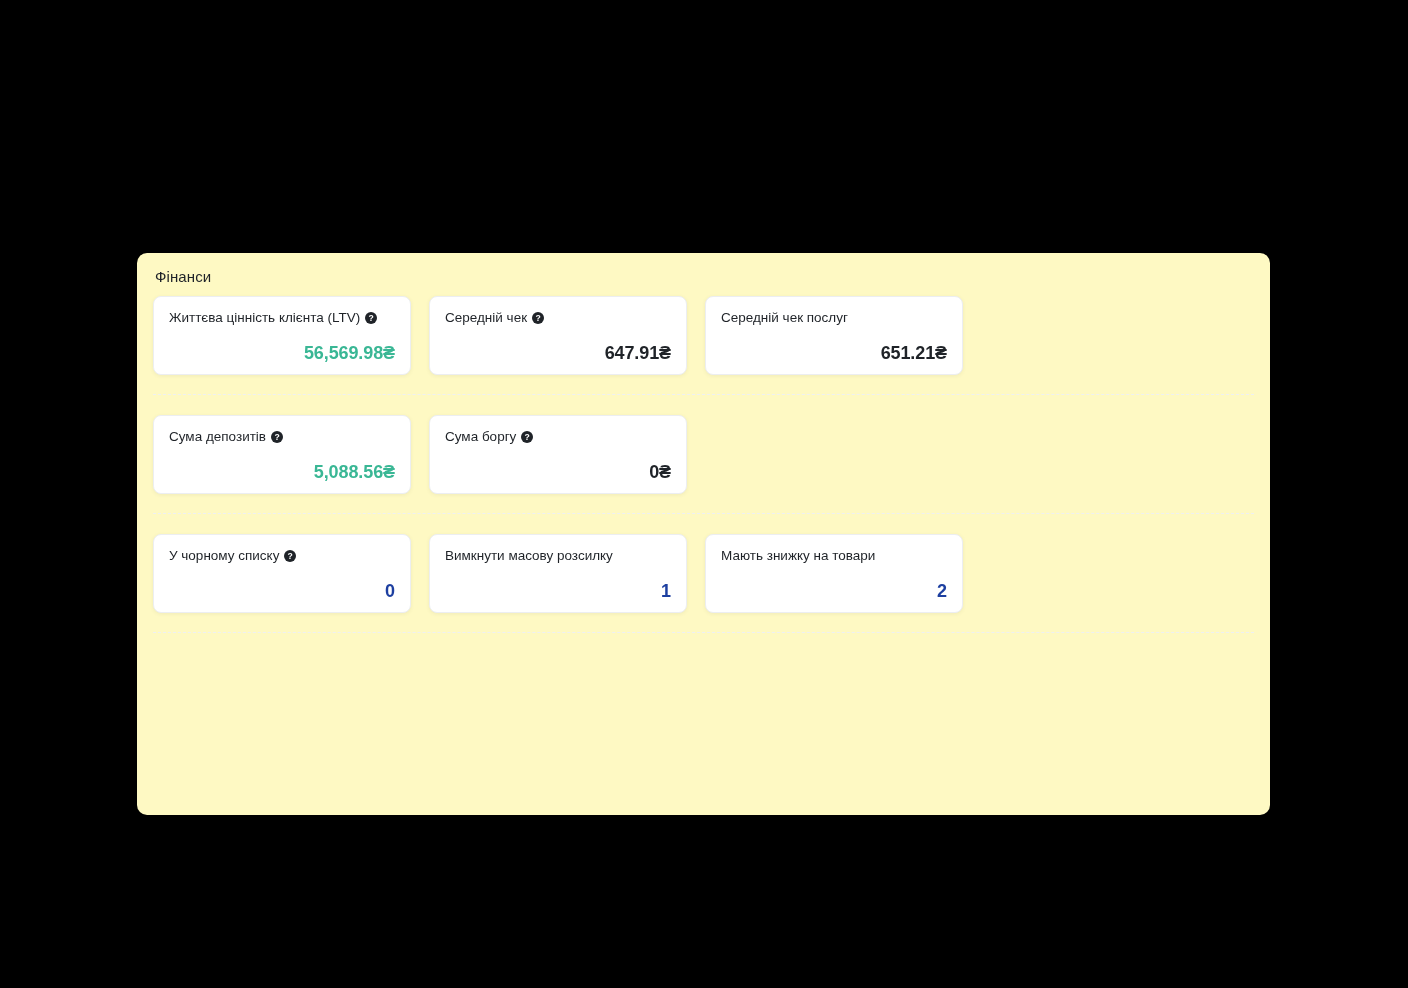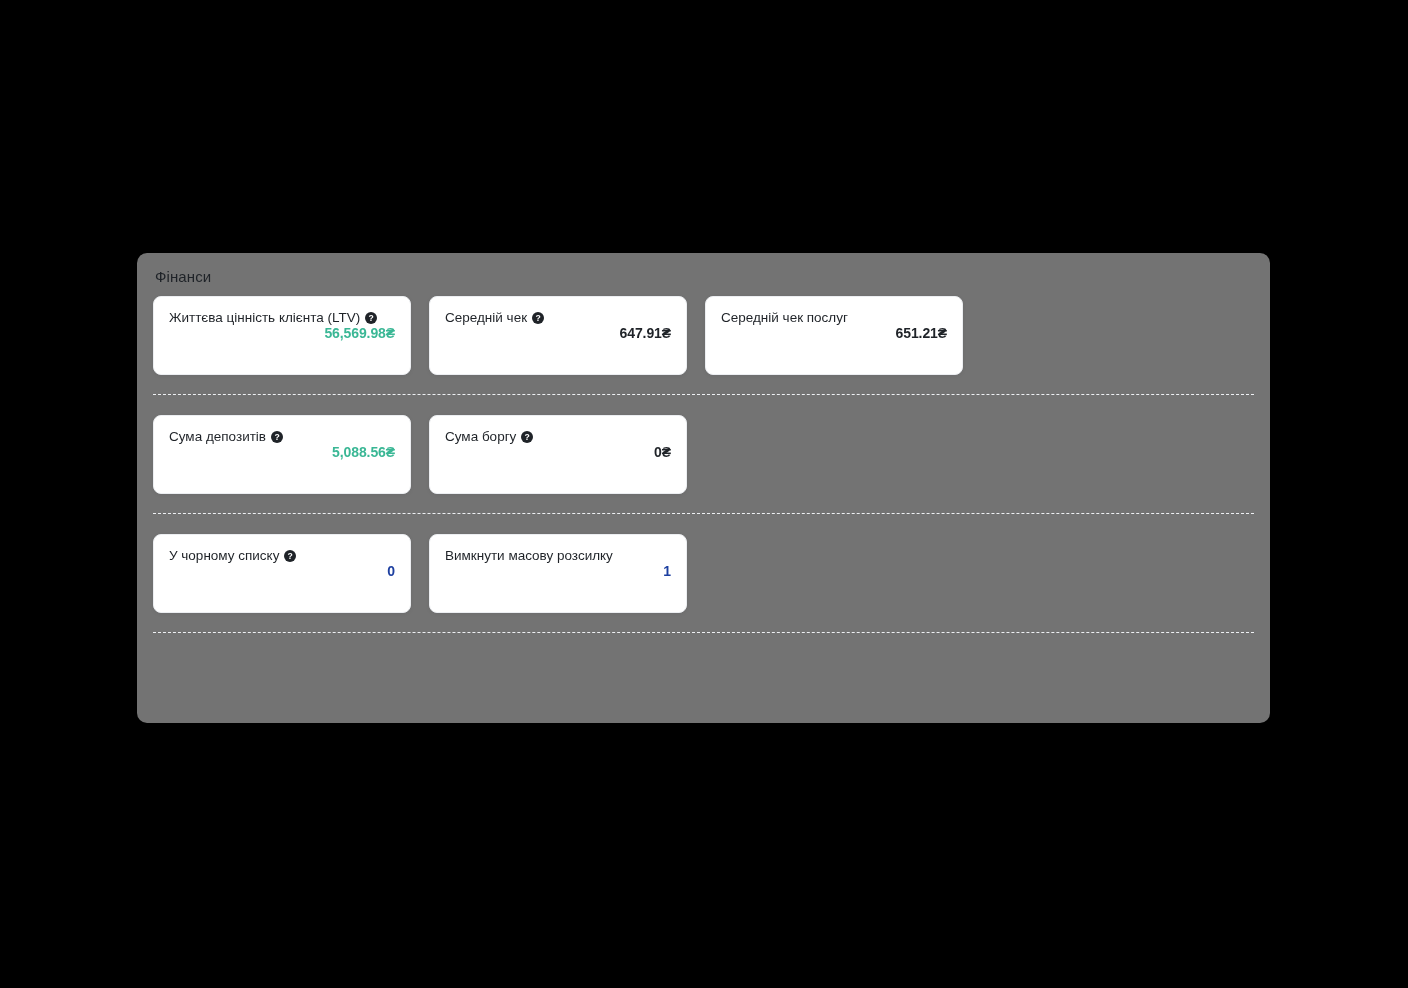"Фінанси" #panel { background: #737373 -> #fef9c3; height: 470px -> 562px }
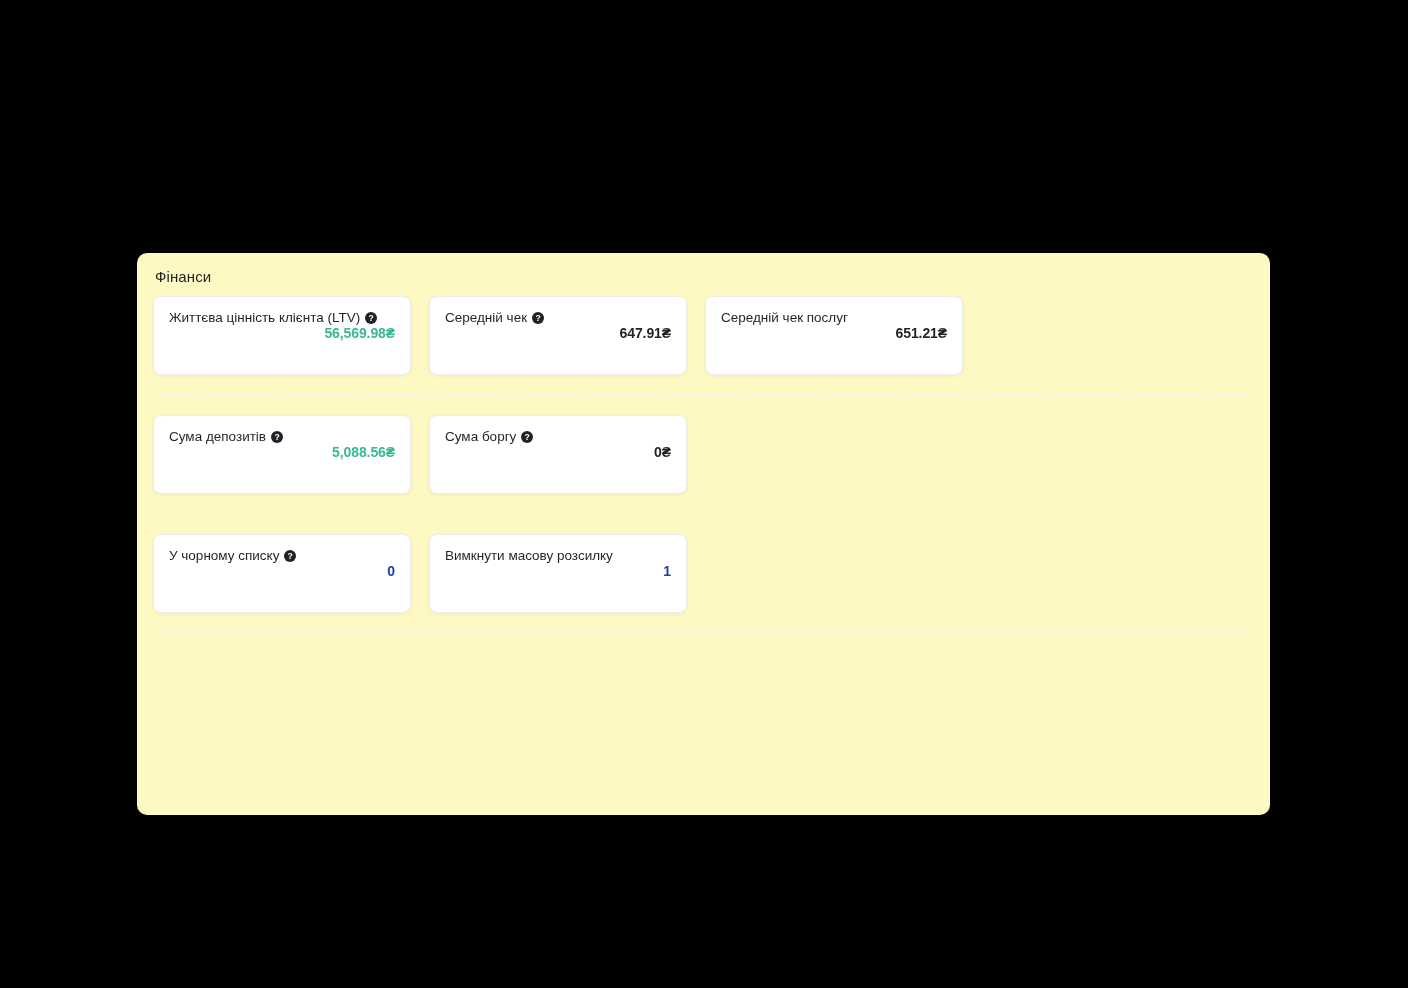"Життєва цінність клієнта (LTV)" .card { justify-content: none -> space-between }
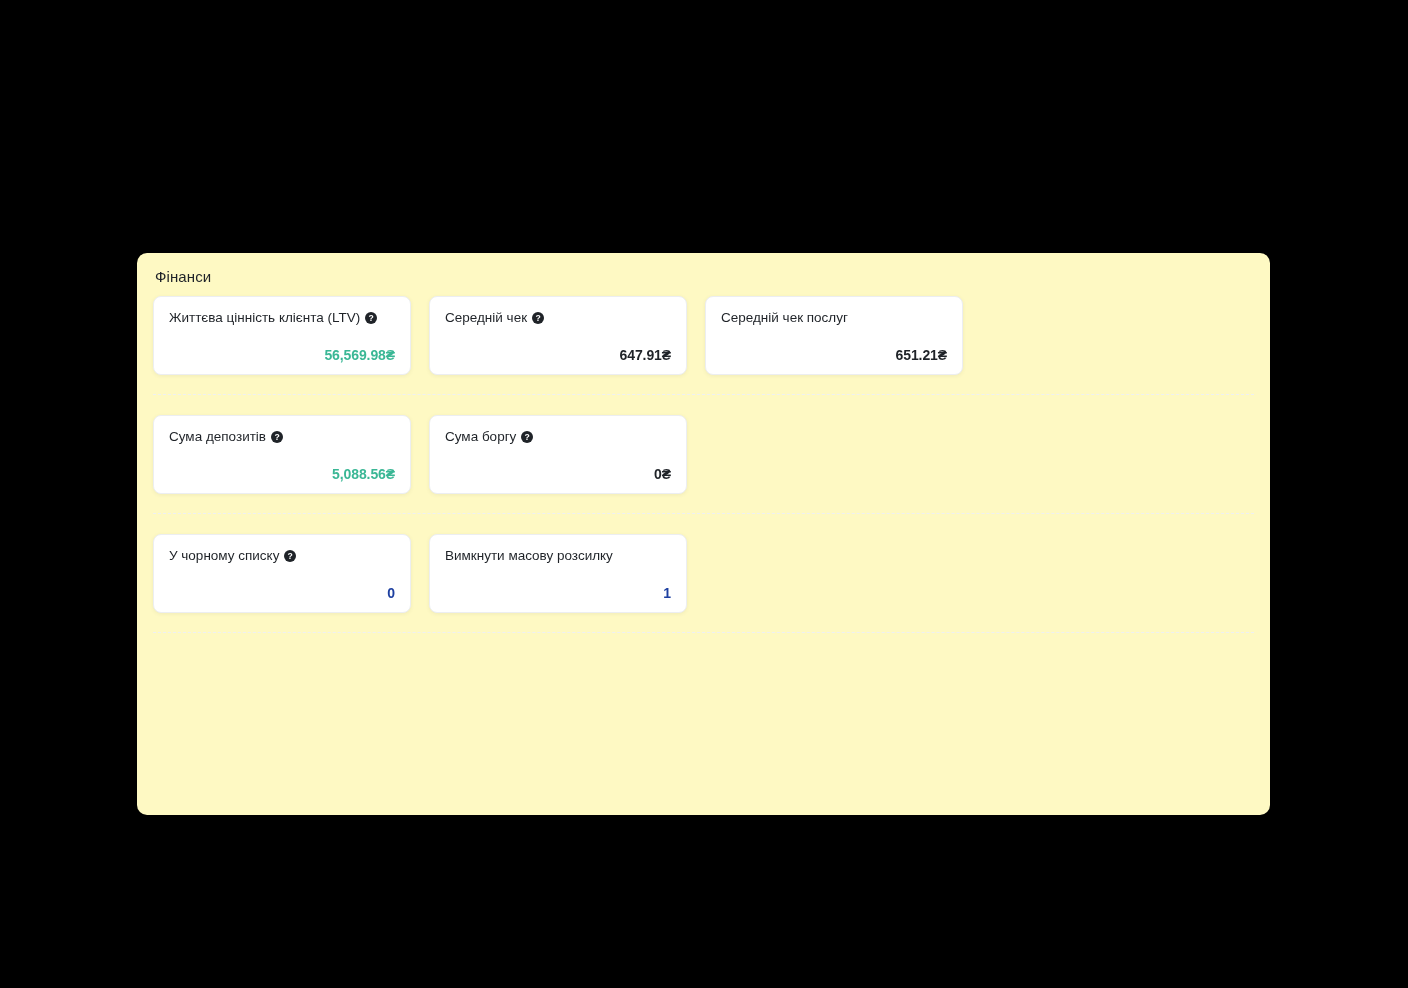"56,569.98₴" .card-value { font-size: 14px -> 18px }
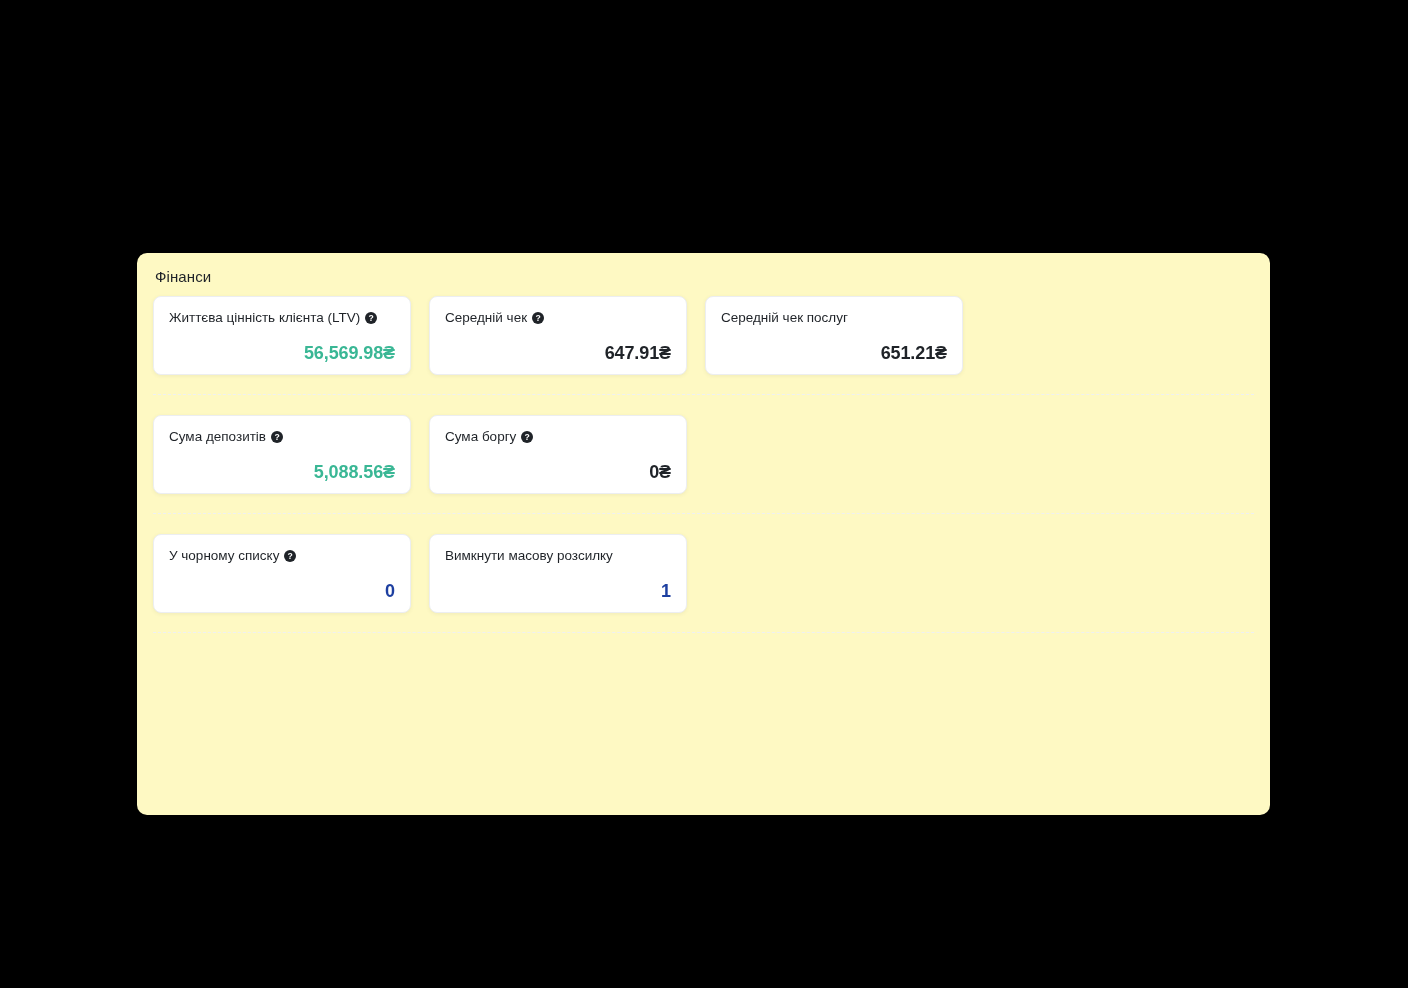"Мають знижку на товари" div.card { html: none -> <div> <div> <span>Мають знижку на товари</span> </div> <div>2</div> </div> }
